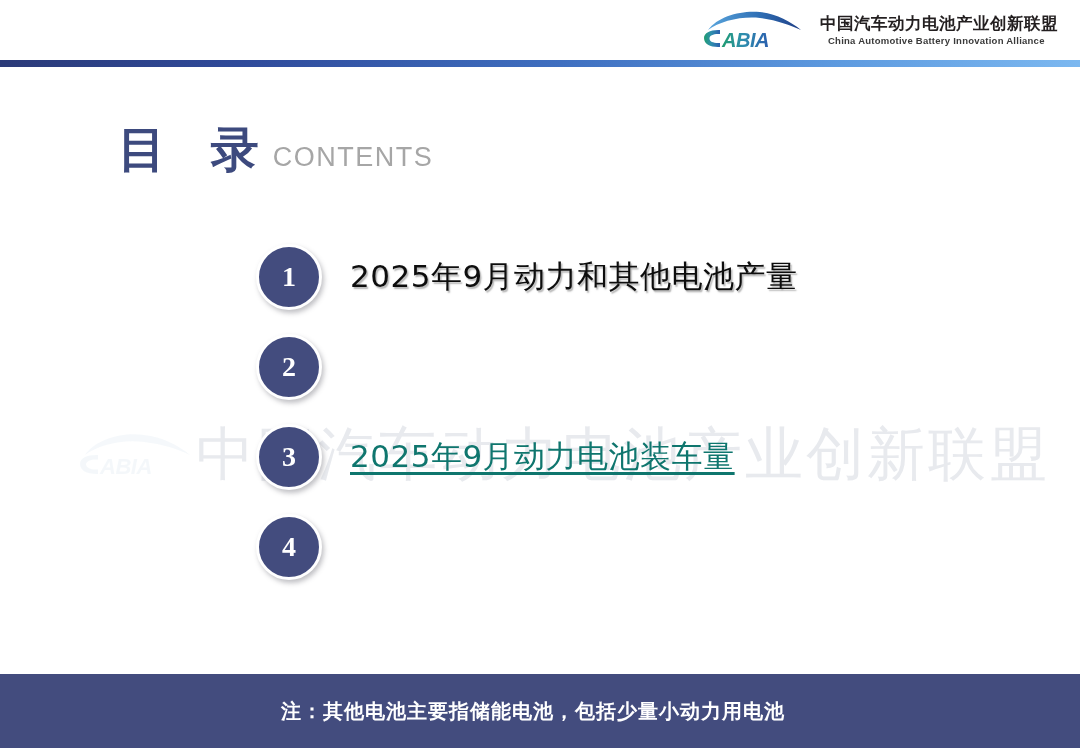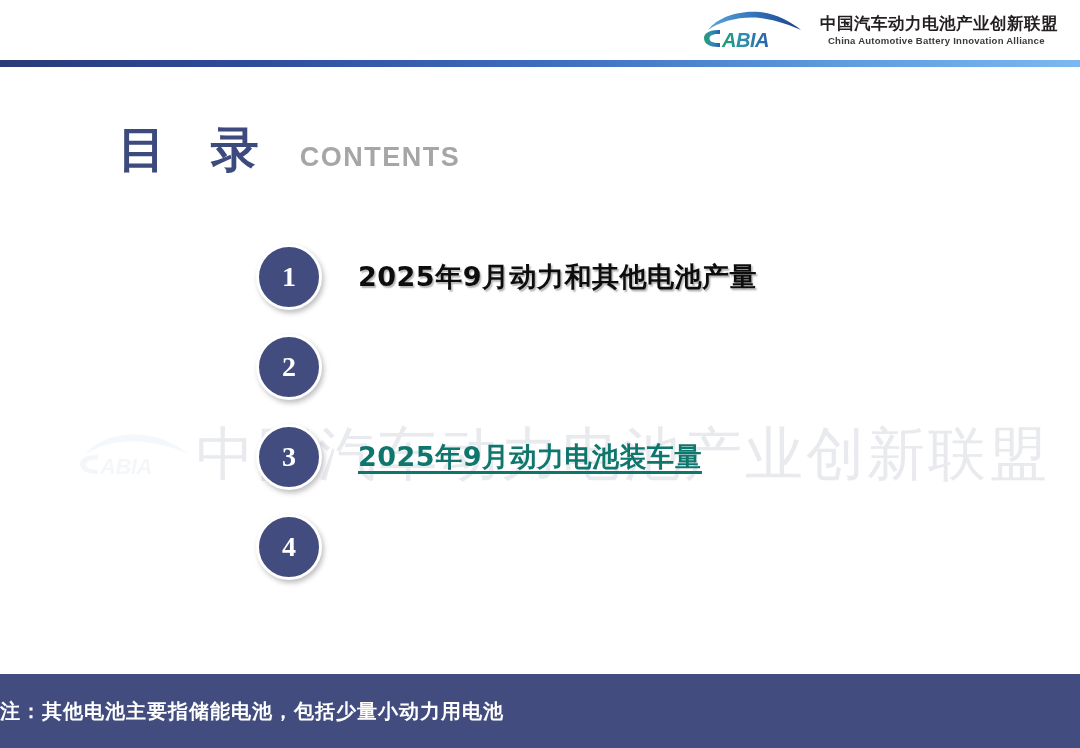"目 录" .title-block { gap: 17px -> none }
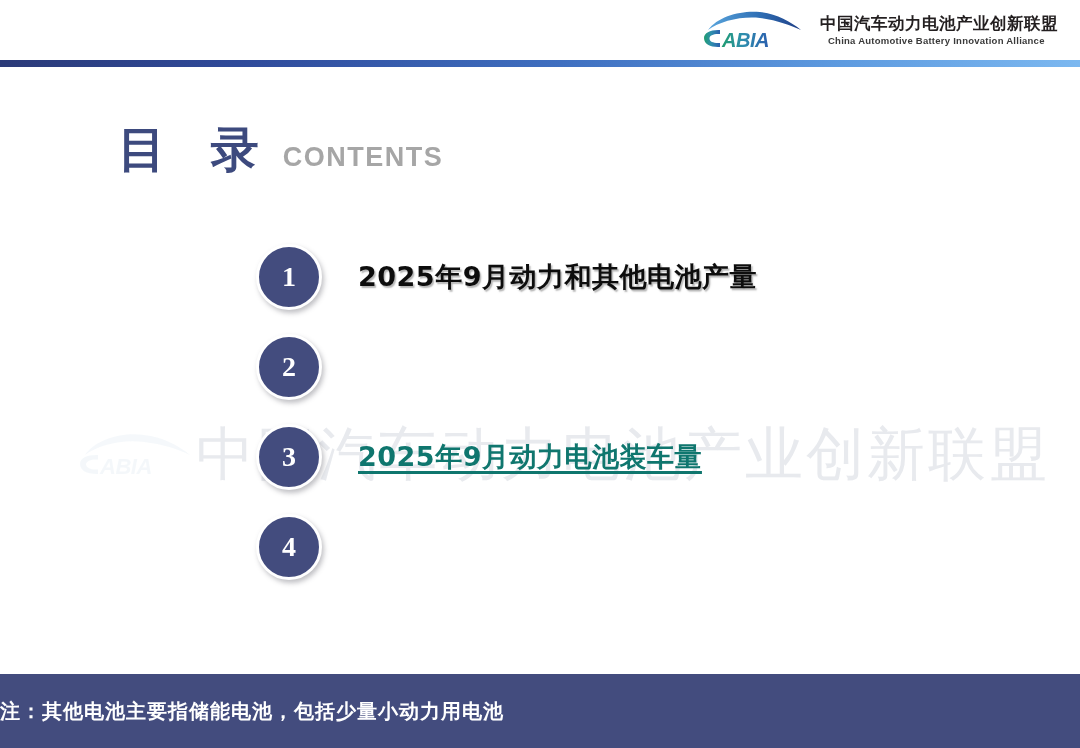"CONTENTS" .title-en { font-weight: bold -> normal; margin-left: 10px -> none }
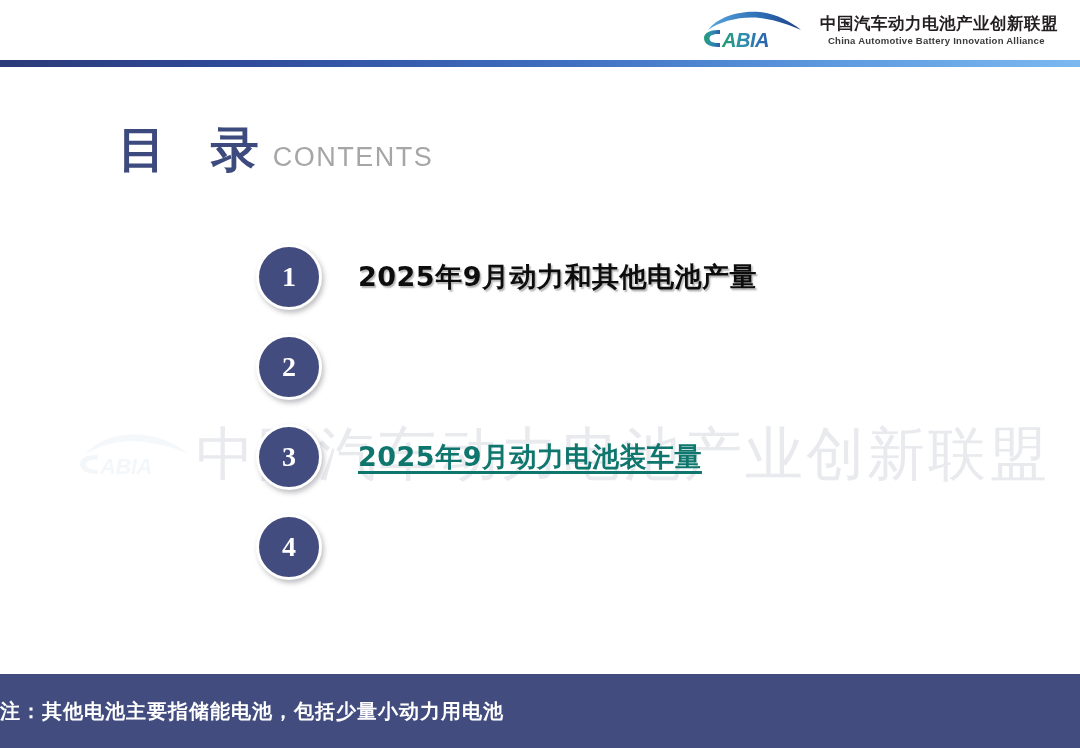"2025年9月动力和其他电池产量" .toc-label { font-size: 27px -> 31px; font-weight: bold -> normal; margin-left: 36px -> 28px }
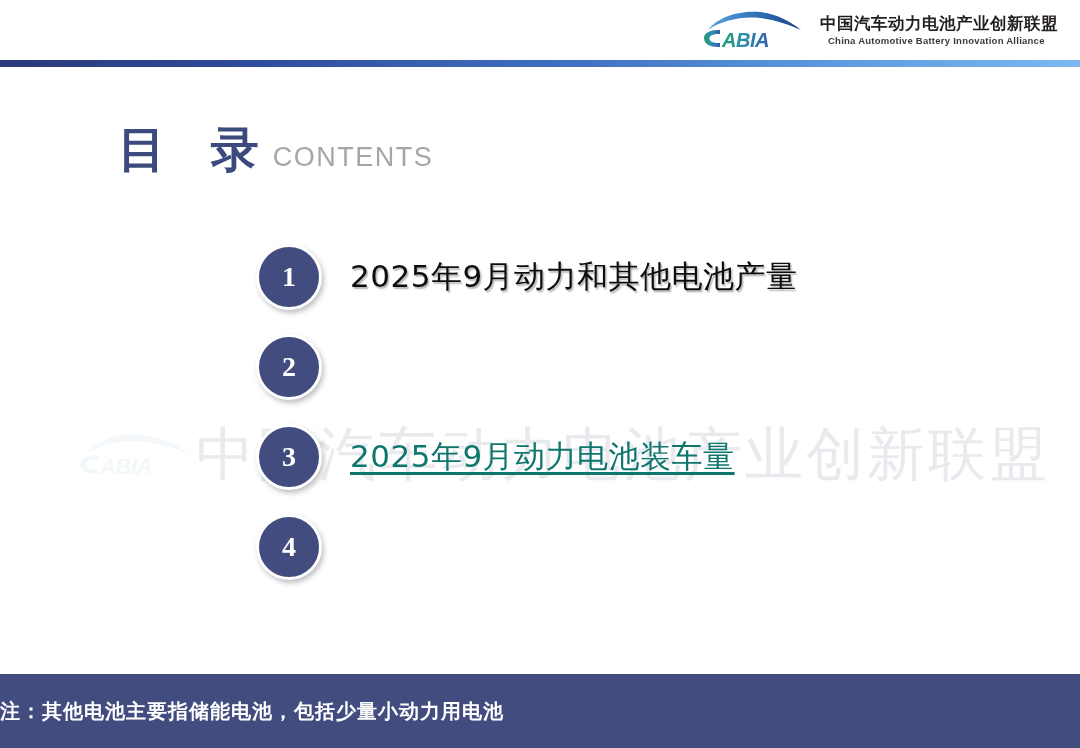"注：其他电池主要指储能电池，包括少量小动力用电池" .footer { justify-content: flex-start -> center }
